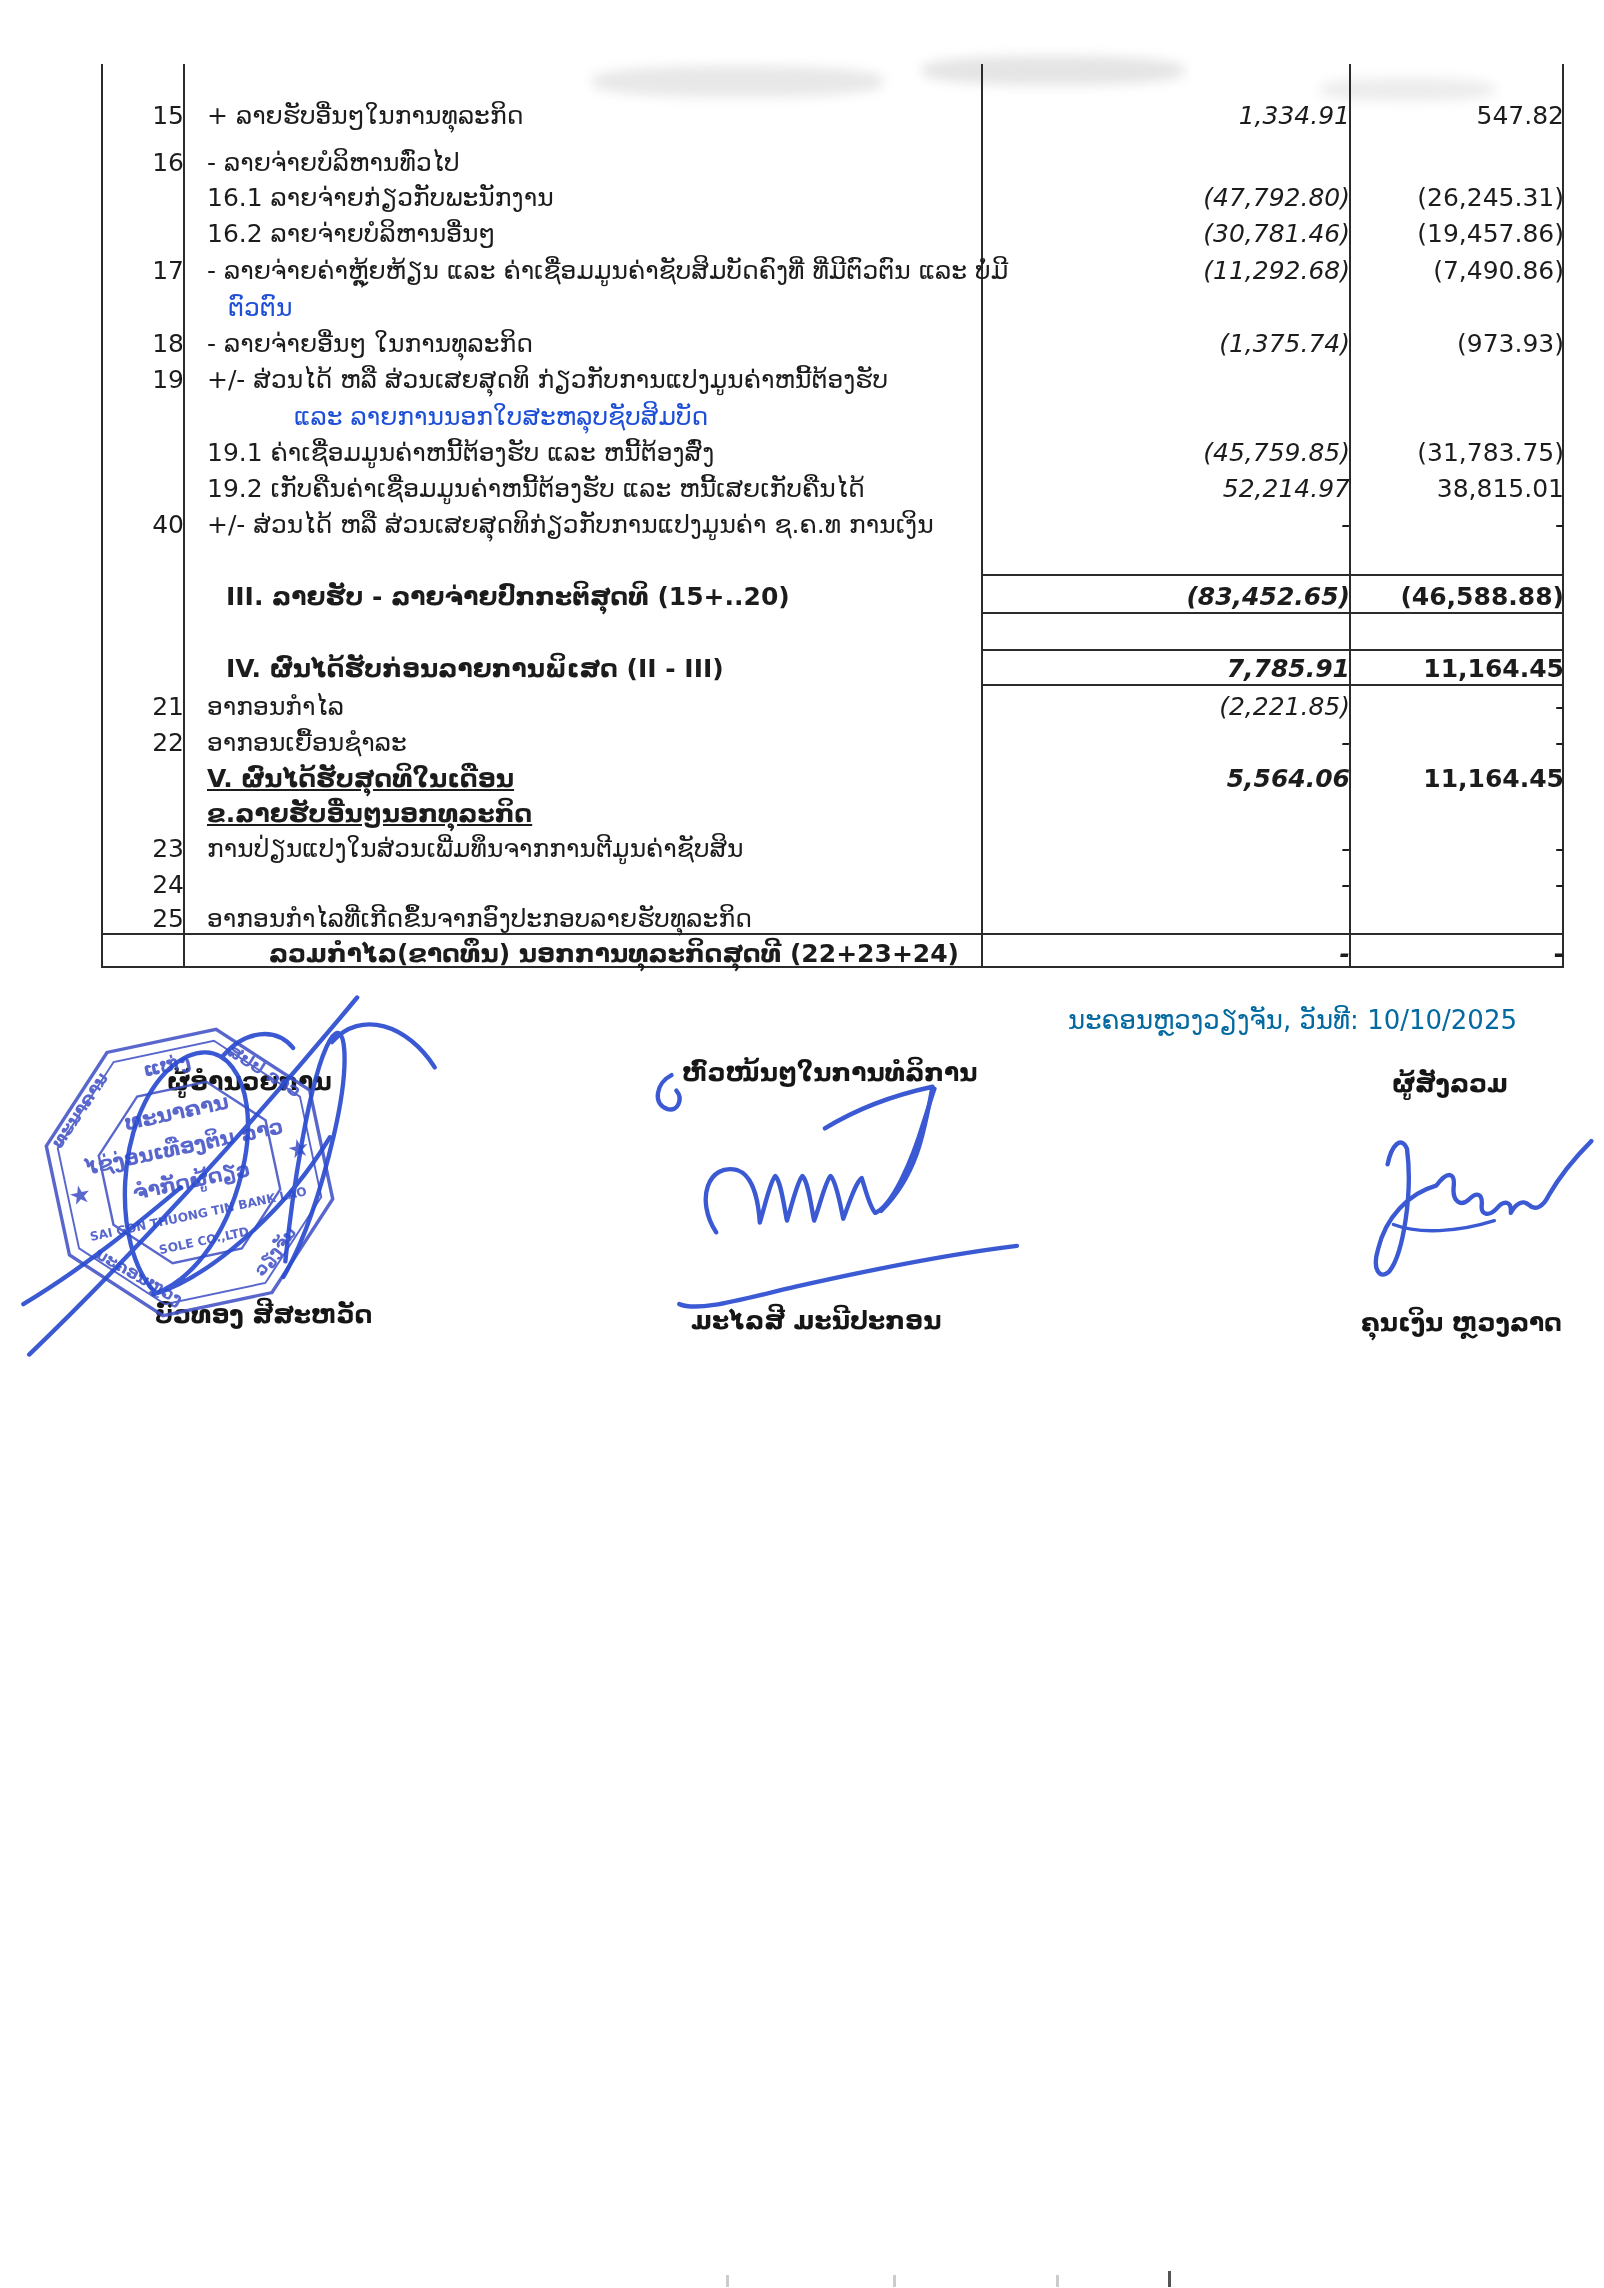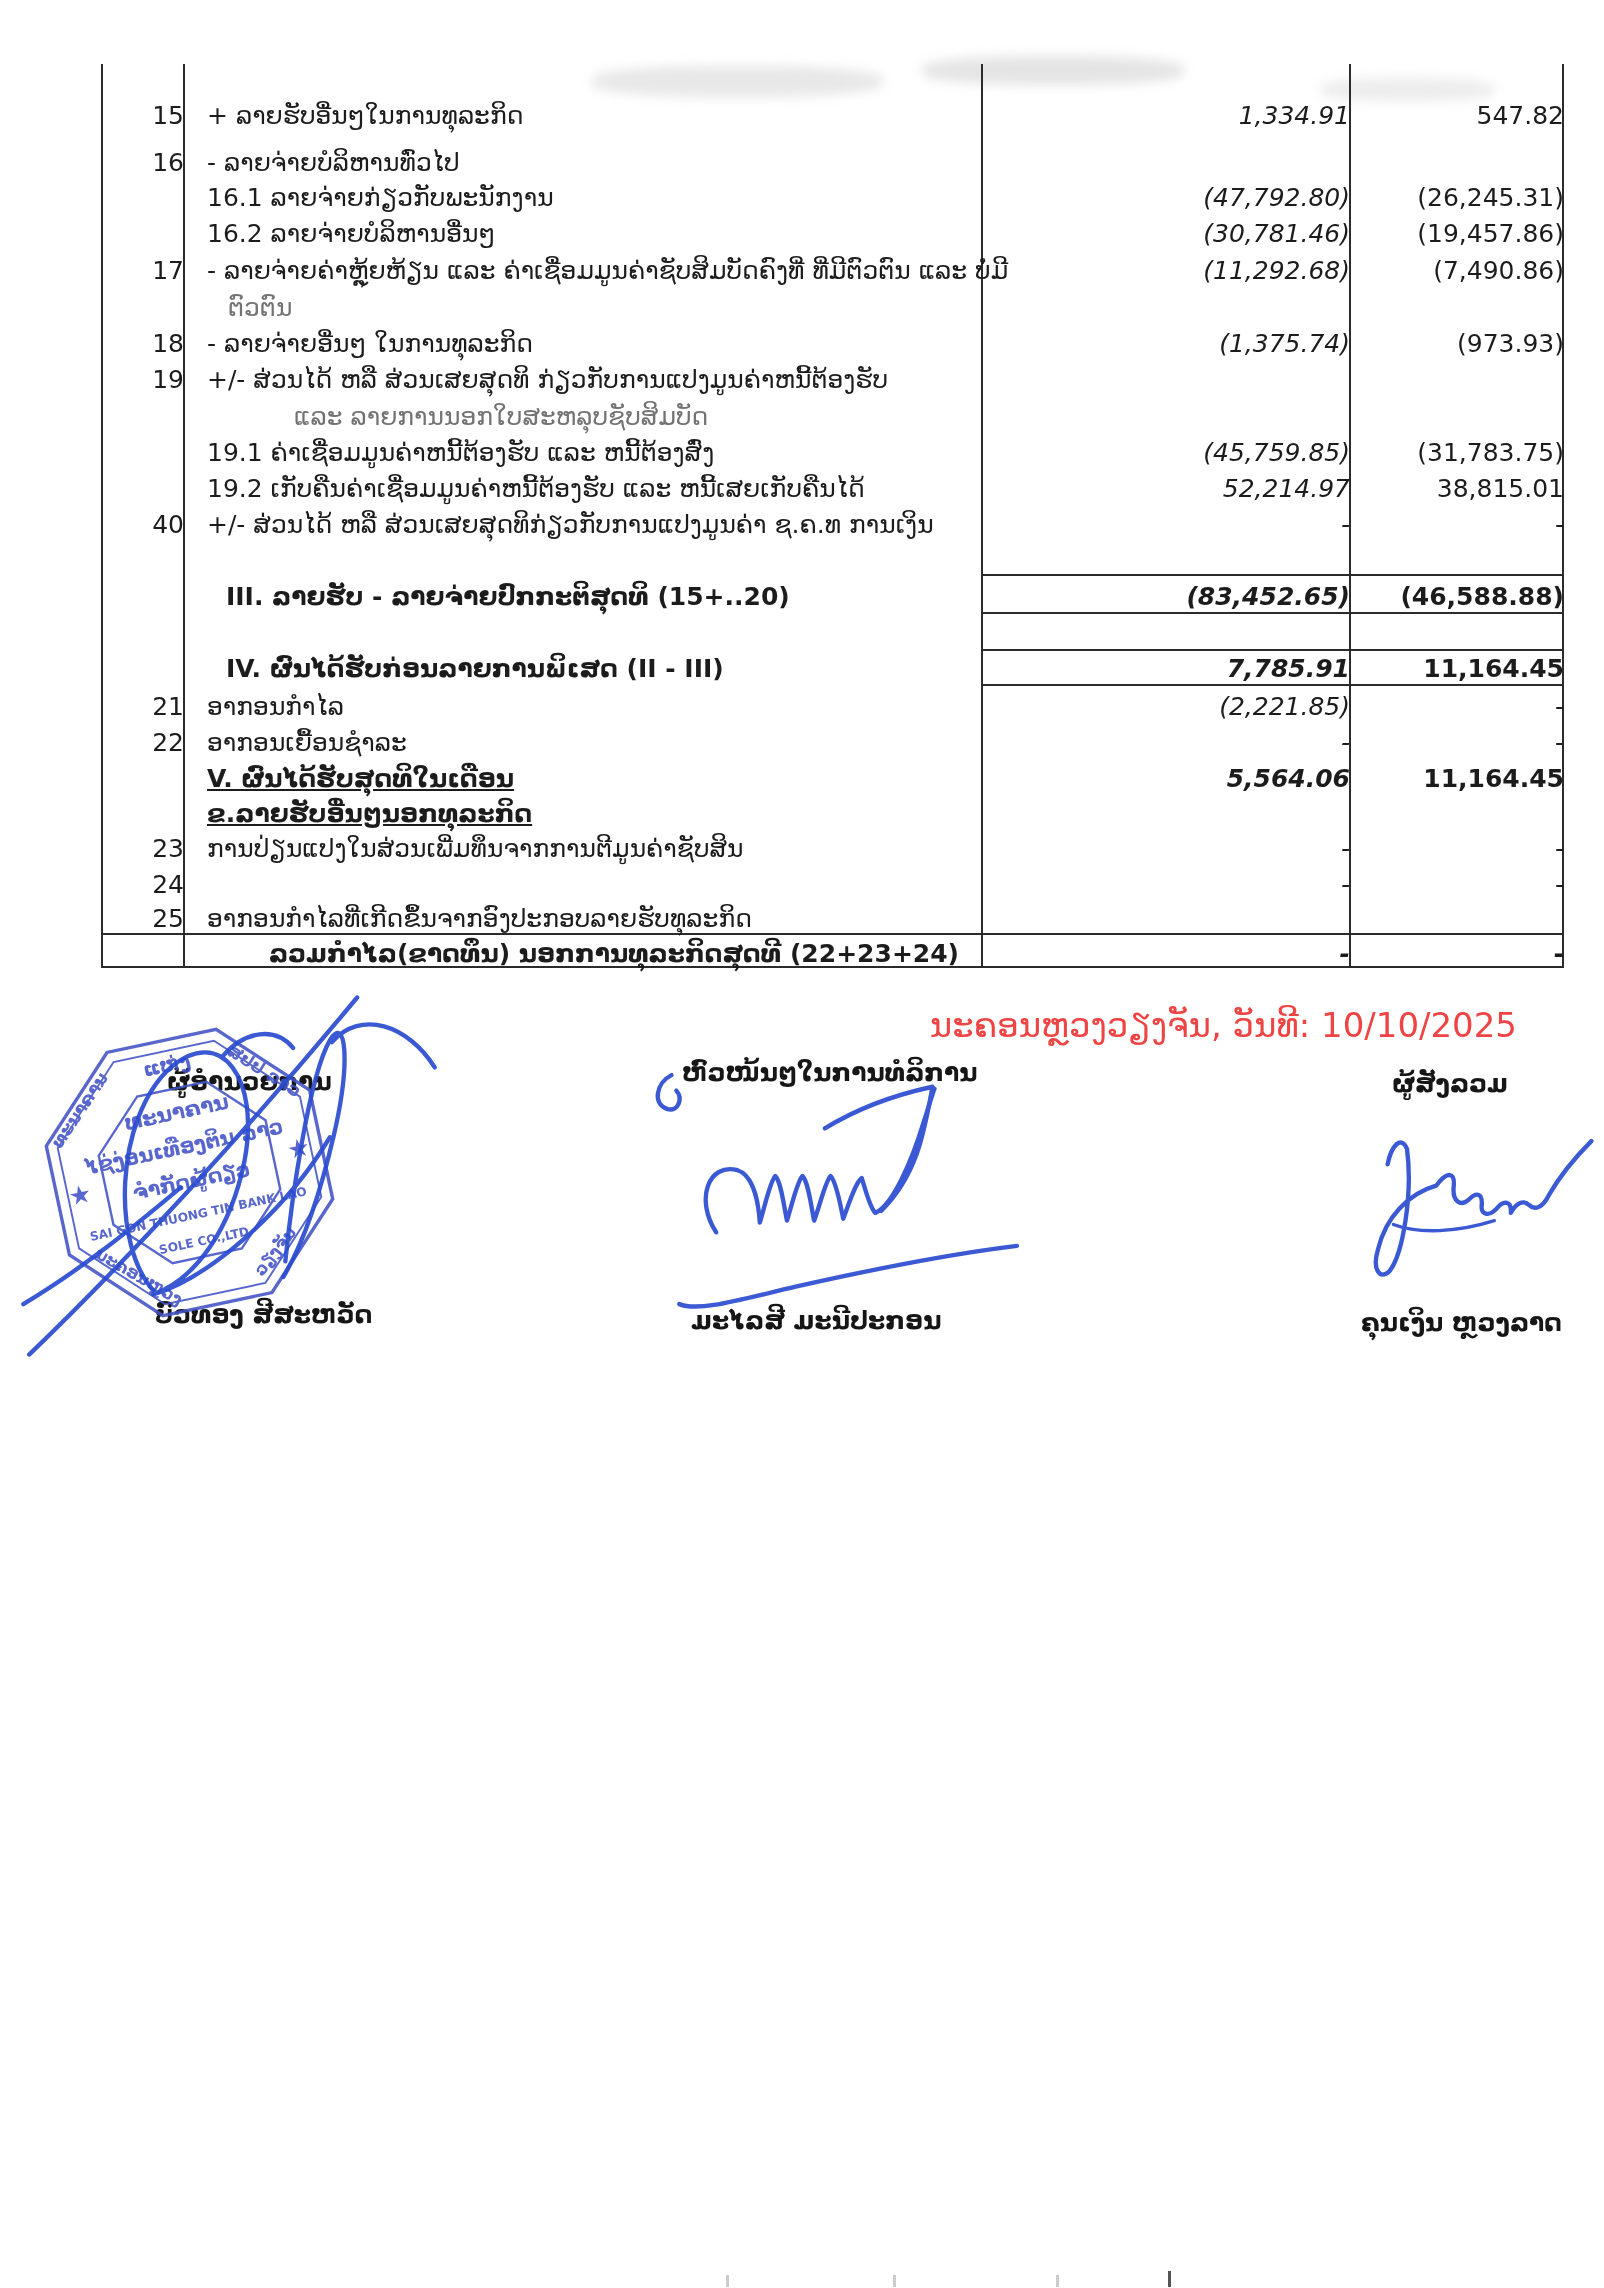"ຕົວຕົນ" .lbl2 { color: #737373 -> #1d4ed8 }
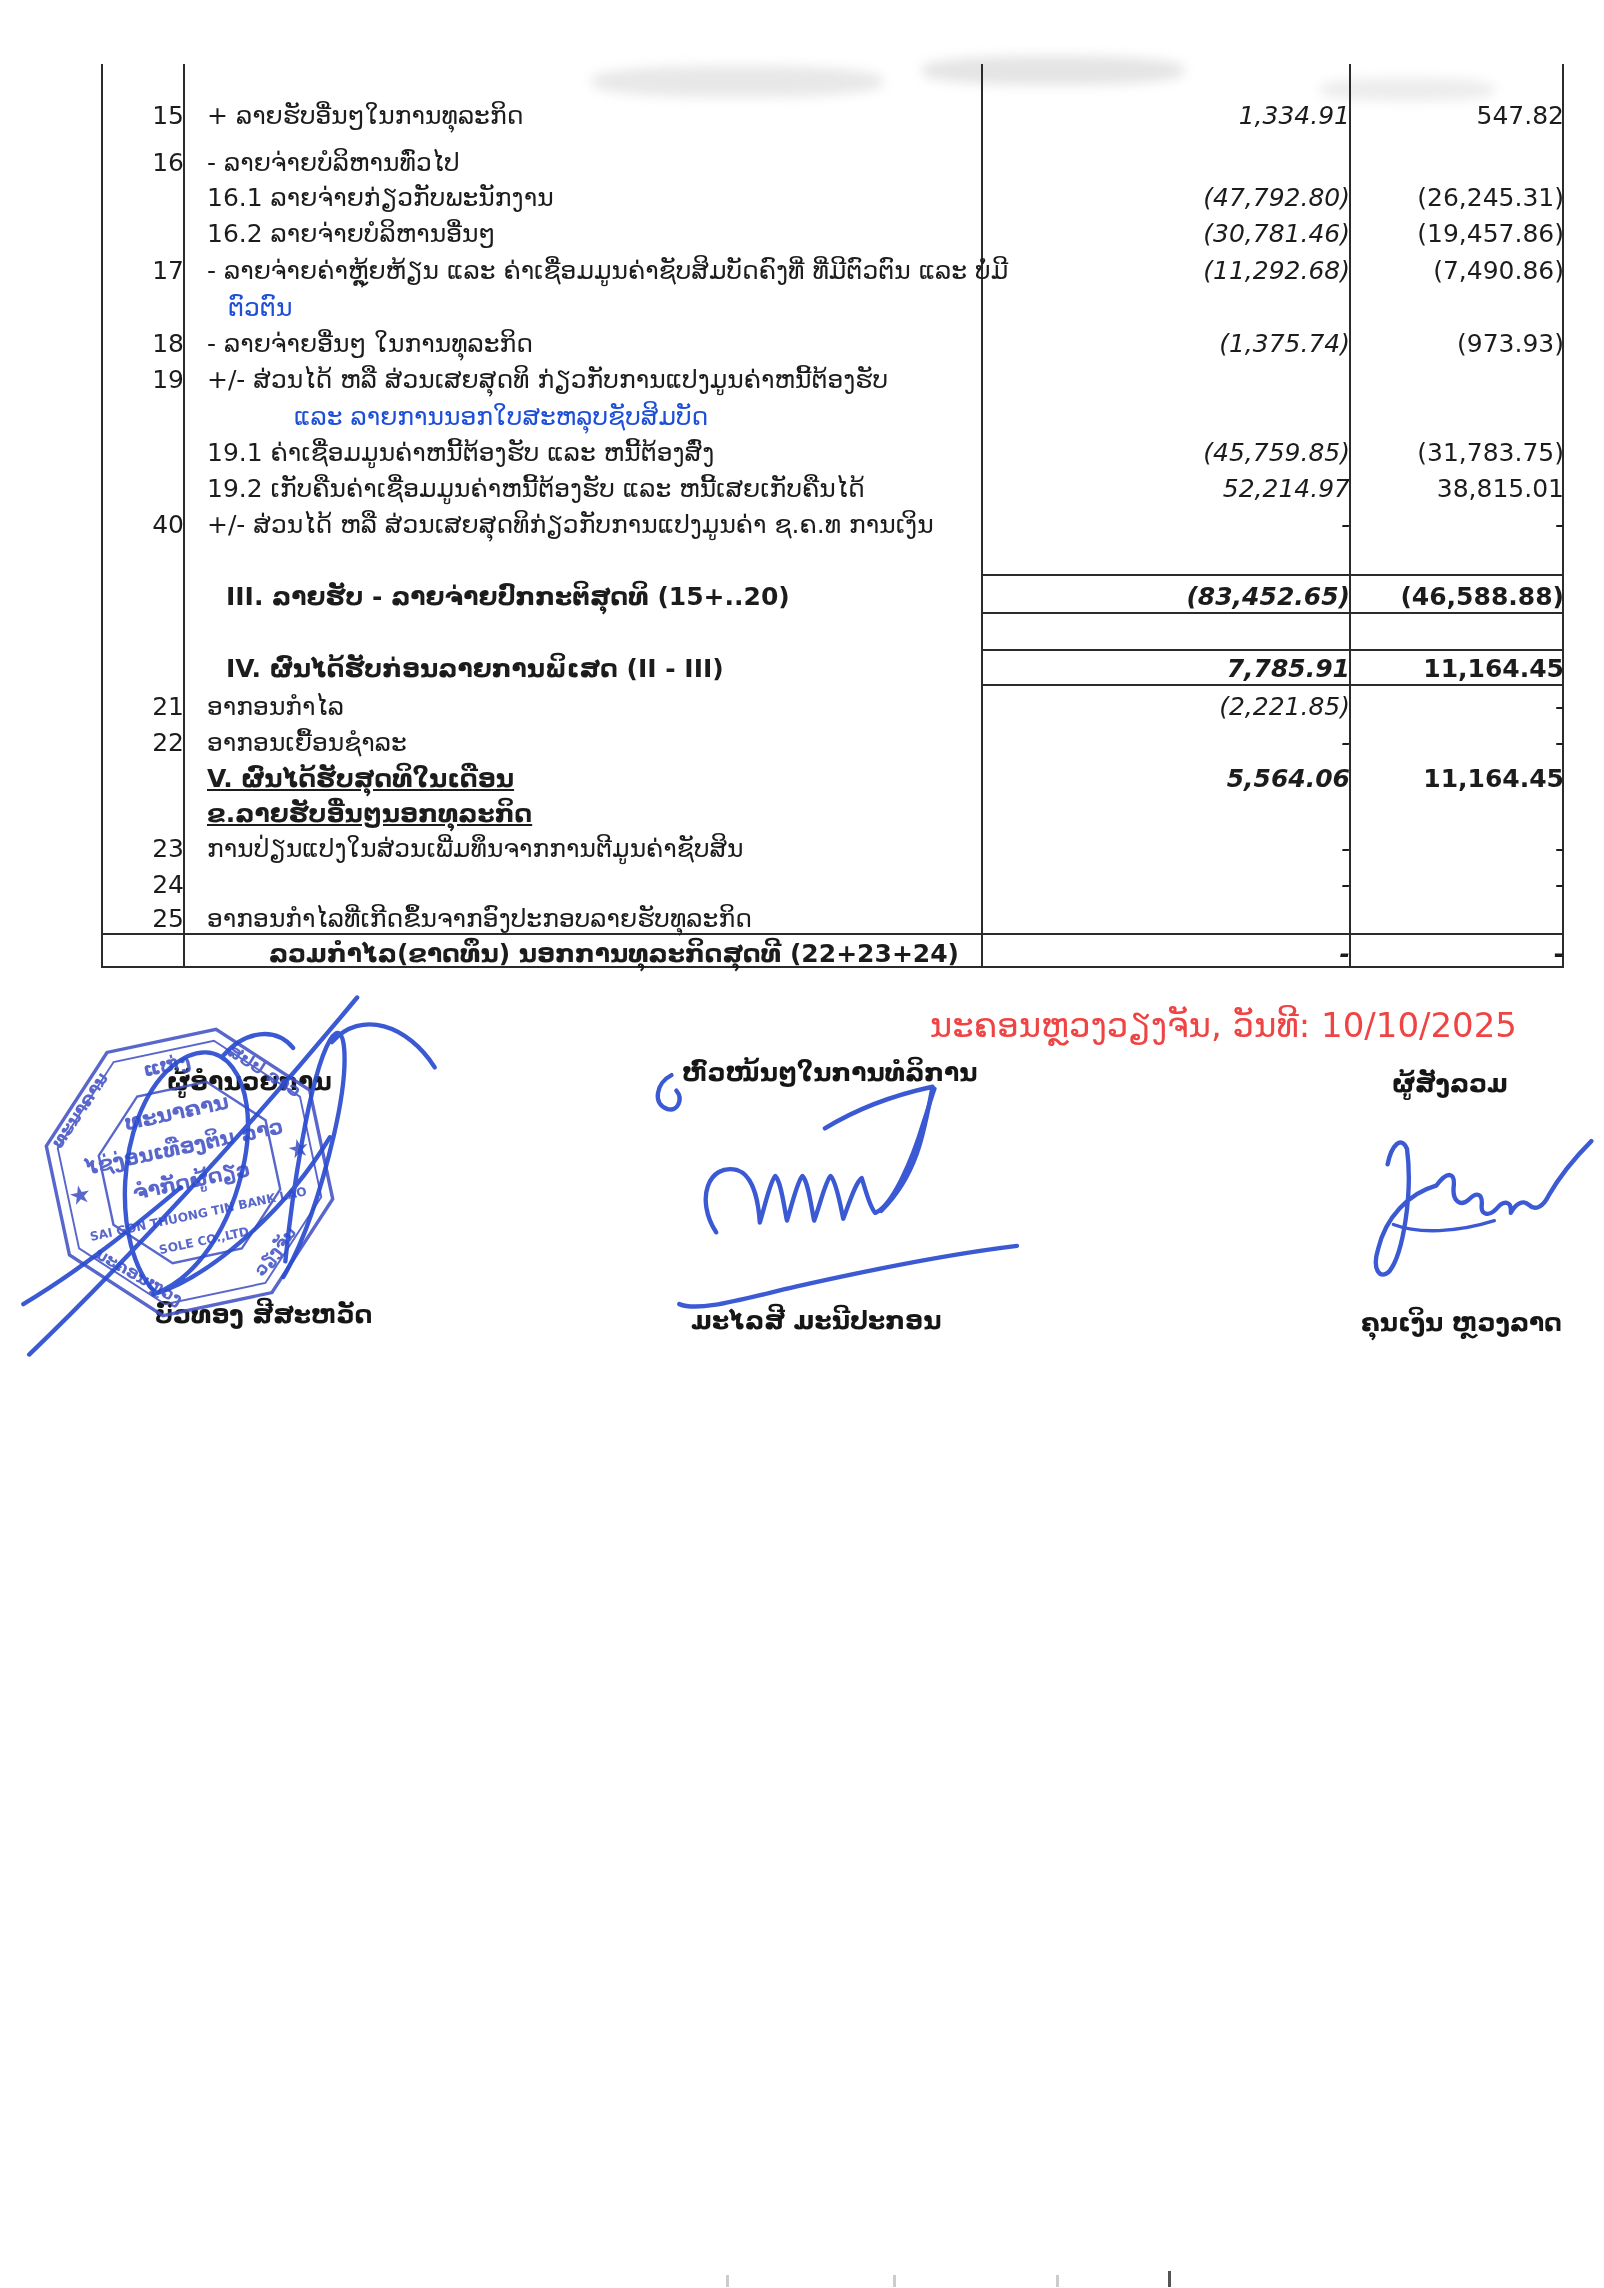"ນະຄອນຫຼວງວຽງຈັນ, ວັນທີ: 10/10/2025" .date-line { color: #ef4444 -> #0369a1; font-size: 34px -> 26px }
